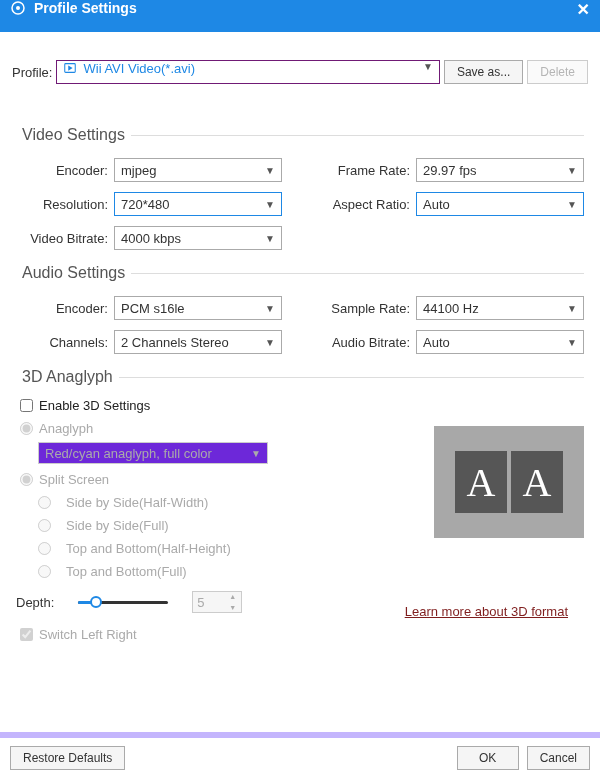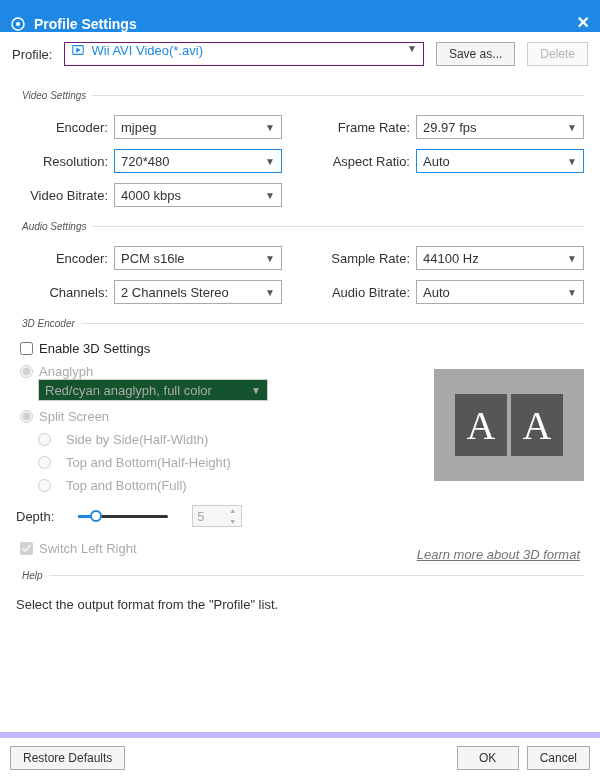"Profile Settings" .titlebar { align-items: flex-end -> flex-start }
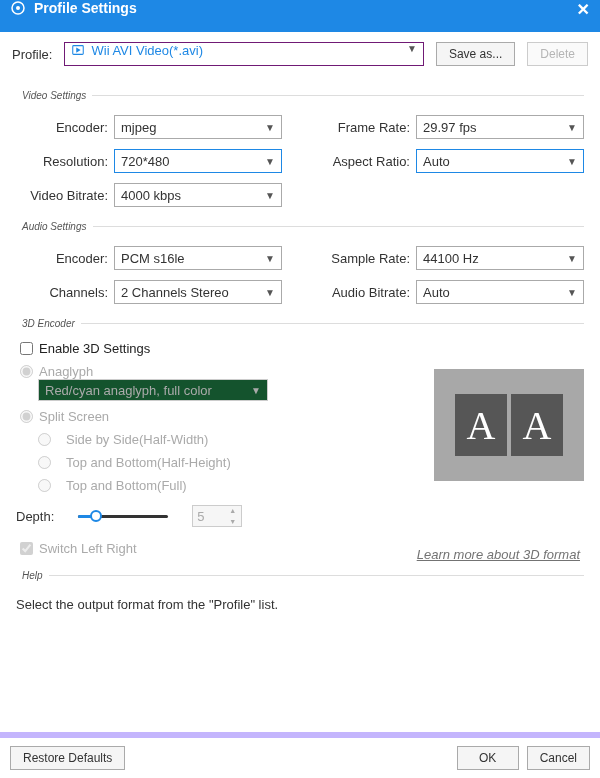"Profile:" .topbar { gap: 12px -> 4px; padding: 10px 12px -> 28px 12px }
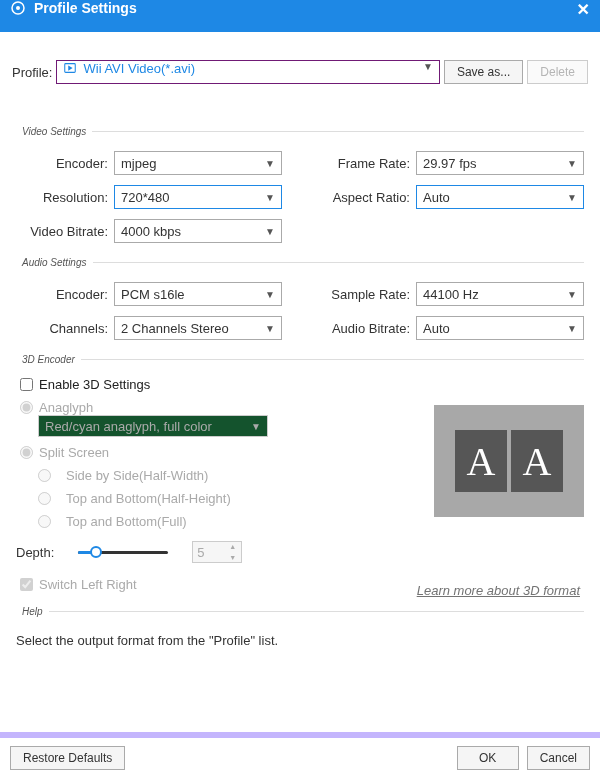"Video Settings" legend { font-size: 10px -> 16px; font-style: italic -> none }
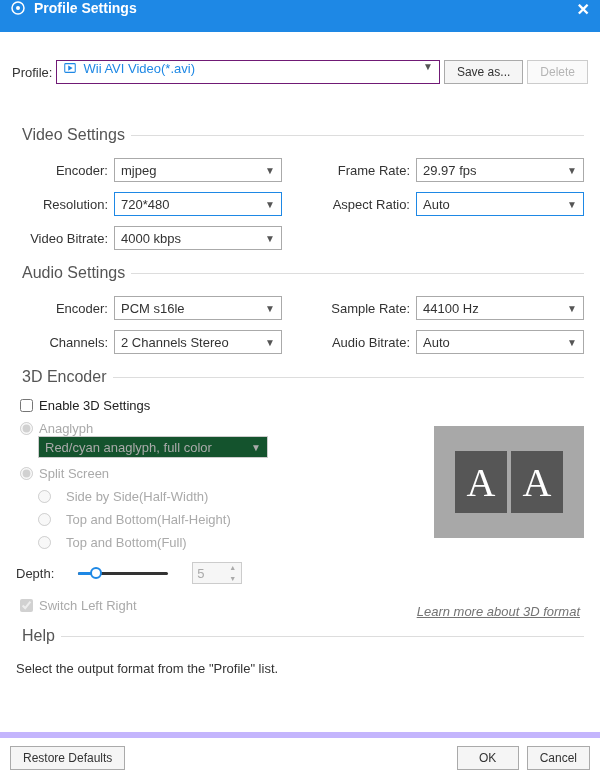"3D Encoder" legend { text: Encoder -> Anaglyph }
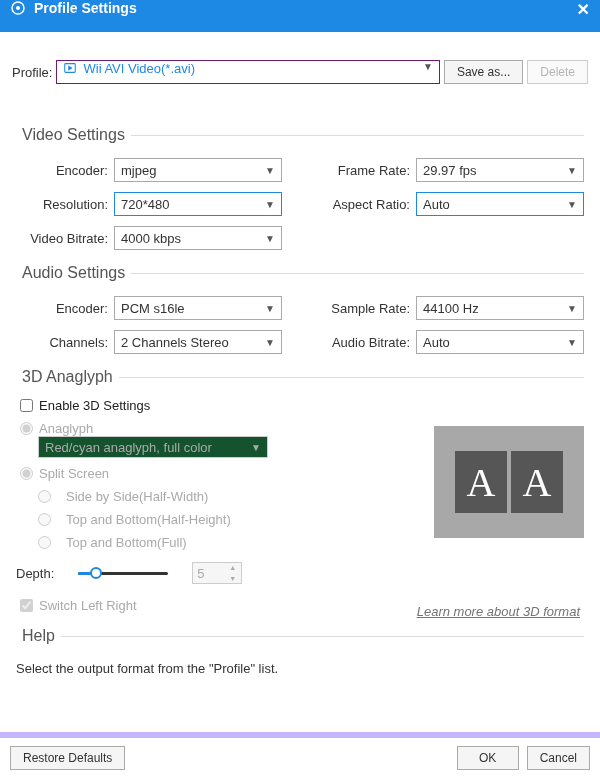"Red/cyan anaglyph, full color" .select.sm { background: #14532d -> #6d28d9; margin-top: none -> 6px }
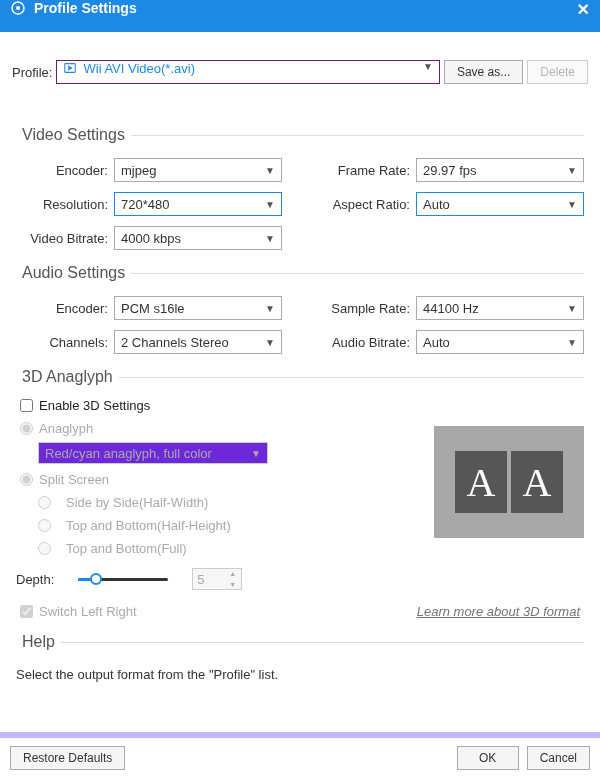"Side by Side(Full)" div.radiorow { html: none -> <div> <input> <span>Side by Side(Full)</span> </div> }
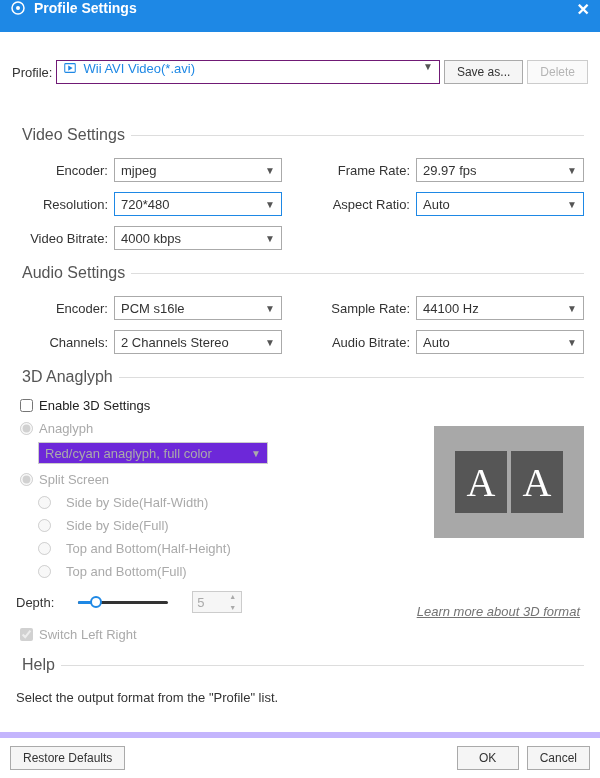"Learn more about 3D format" .learn { color: #737373 -> #7f1d1d; font-style: italic -> none; right: 4px -> 16px }
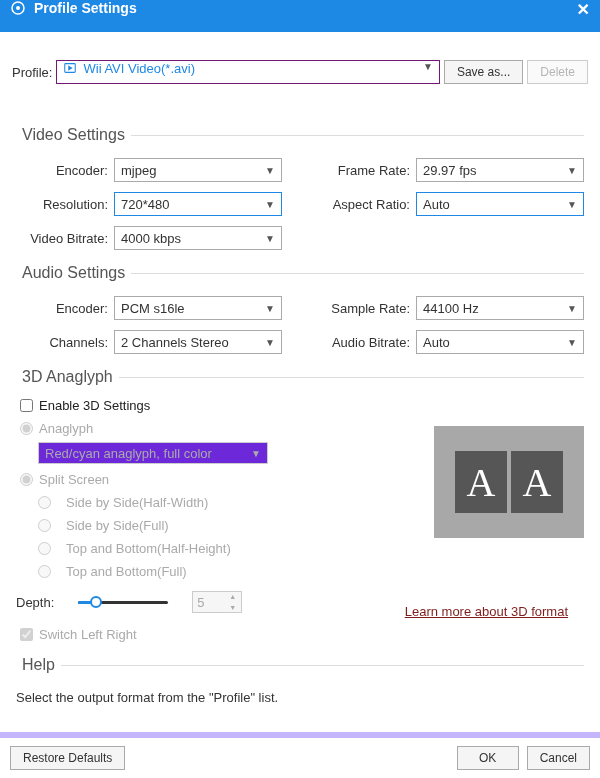"Help" fieldset { html: <fieldset> <legend>Help</legend> <div>Select the output format from the "Profile" list.</div> </fieldset> -> none }
